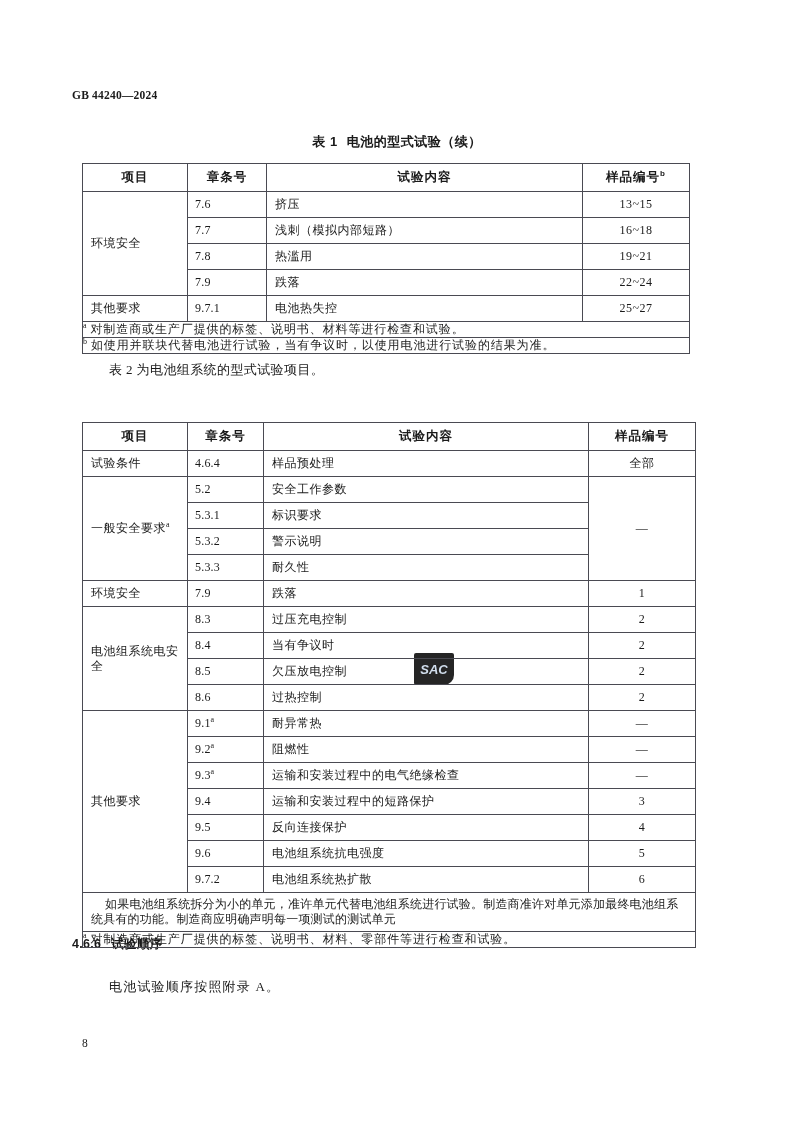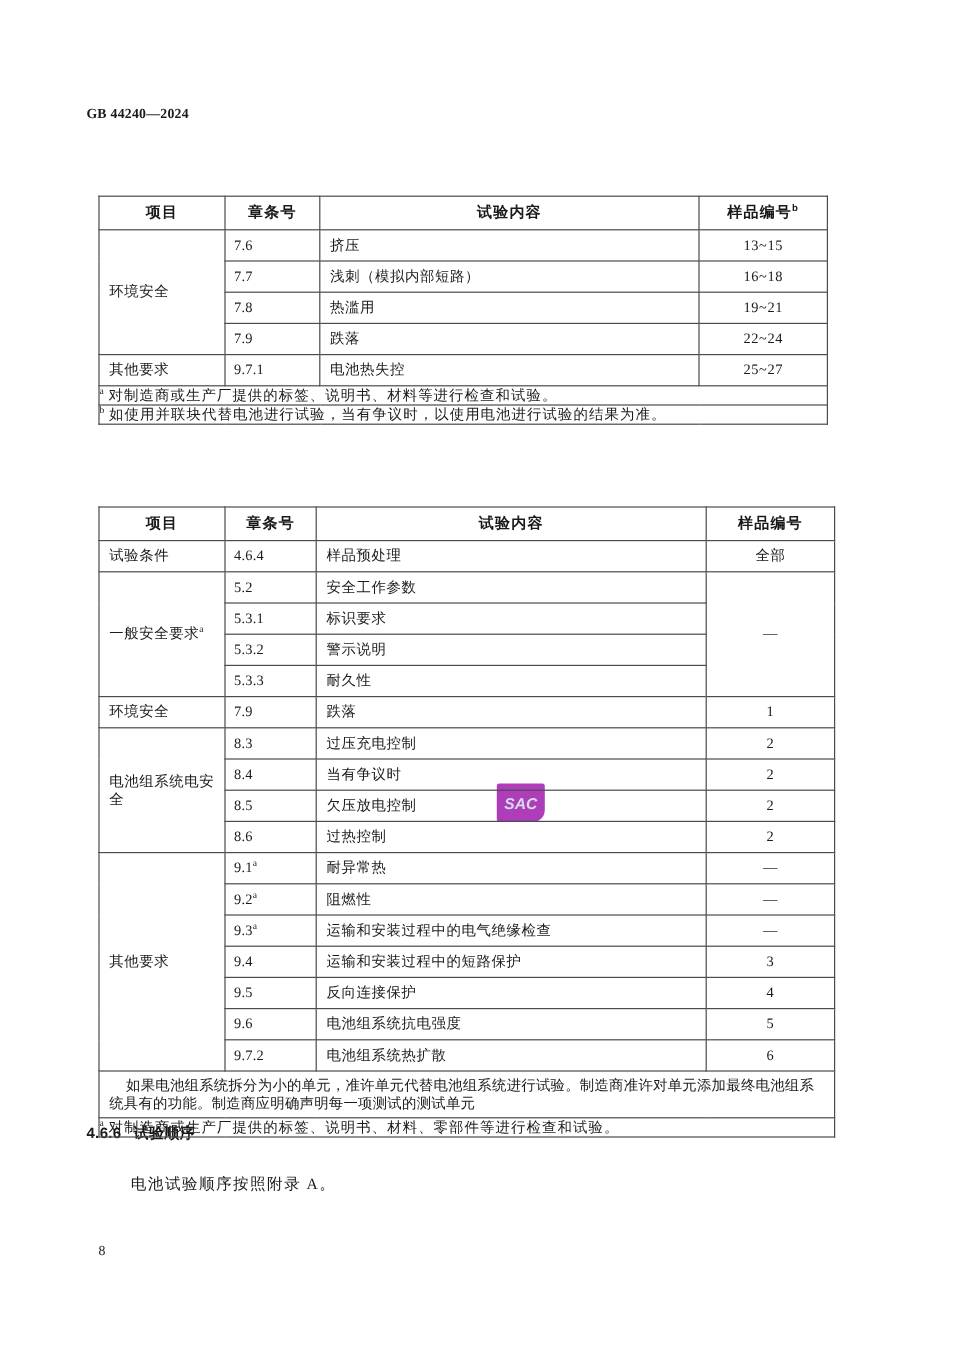"表 1 电池的型式试验（续）" div.table-caption { html: none -> <div> <span>表 1</span><span>电池的型式试验（续）</span> </div> }
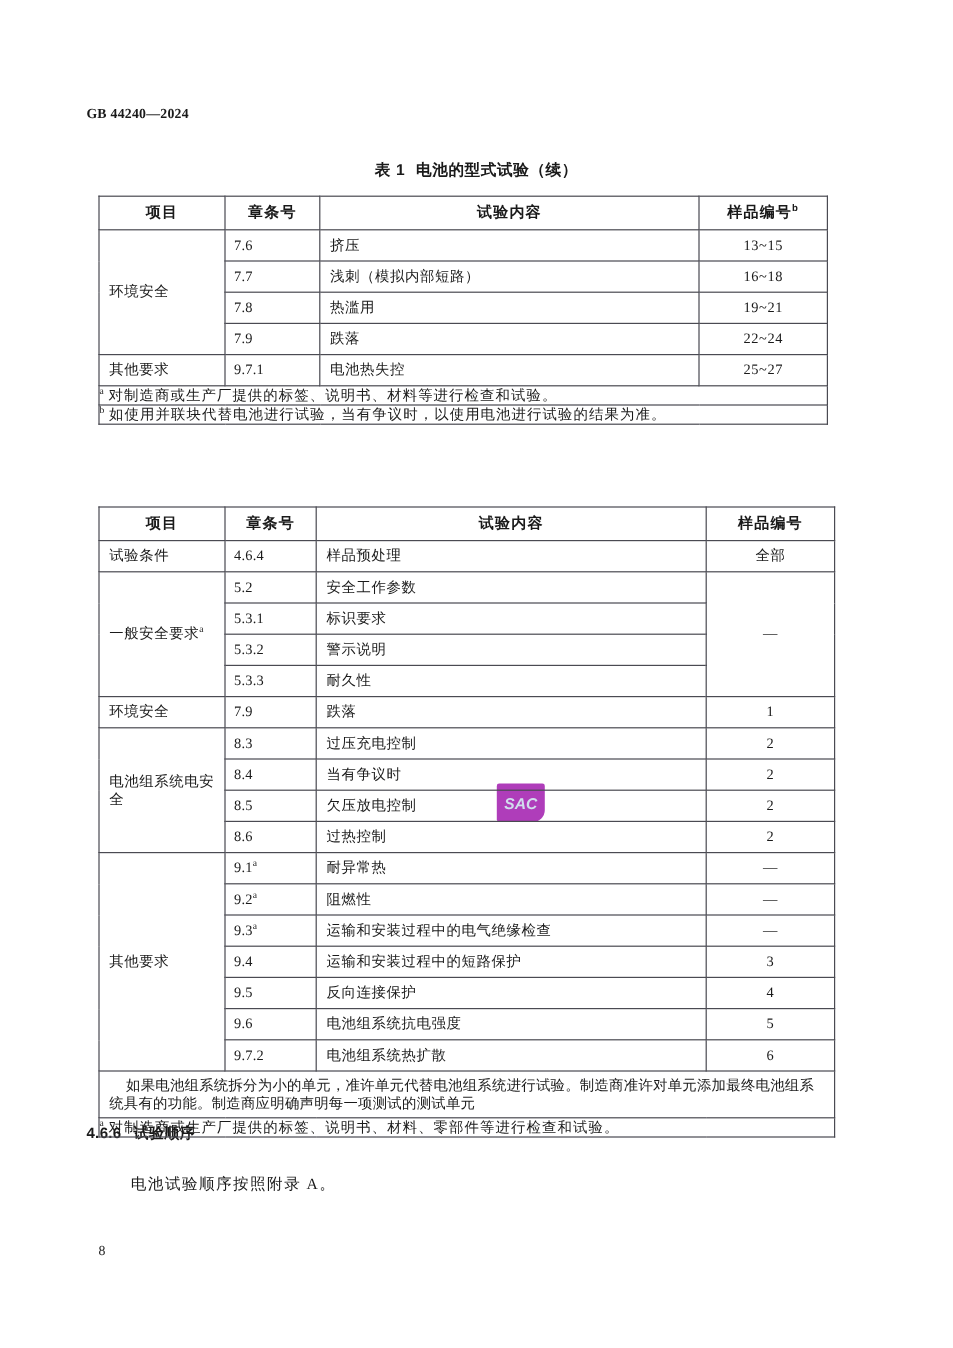"表 2 为电池组系统的型式试验项目。" div.para { html: none -> <div>表 2 为电池组系统的型式试验项目。</div> }
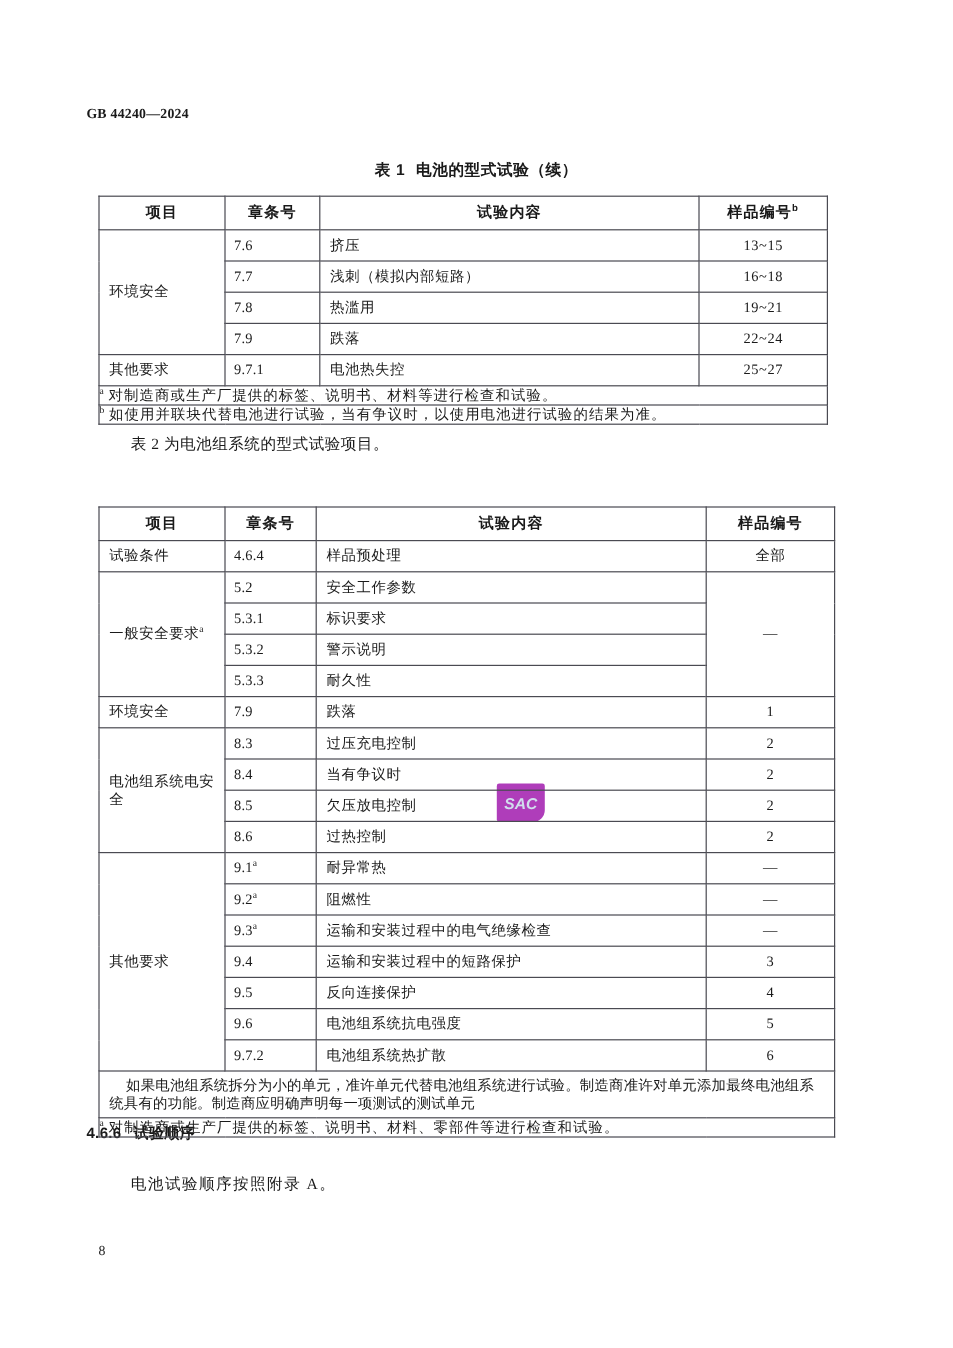"SAC" .watermark { background: #a21caf -> #000000 }
